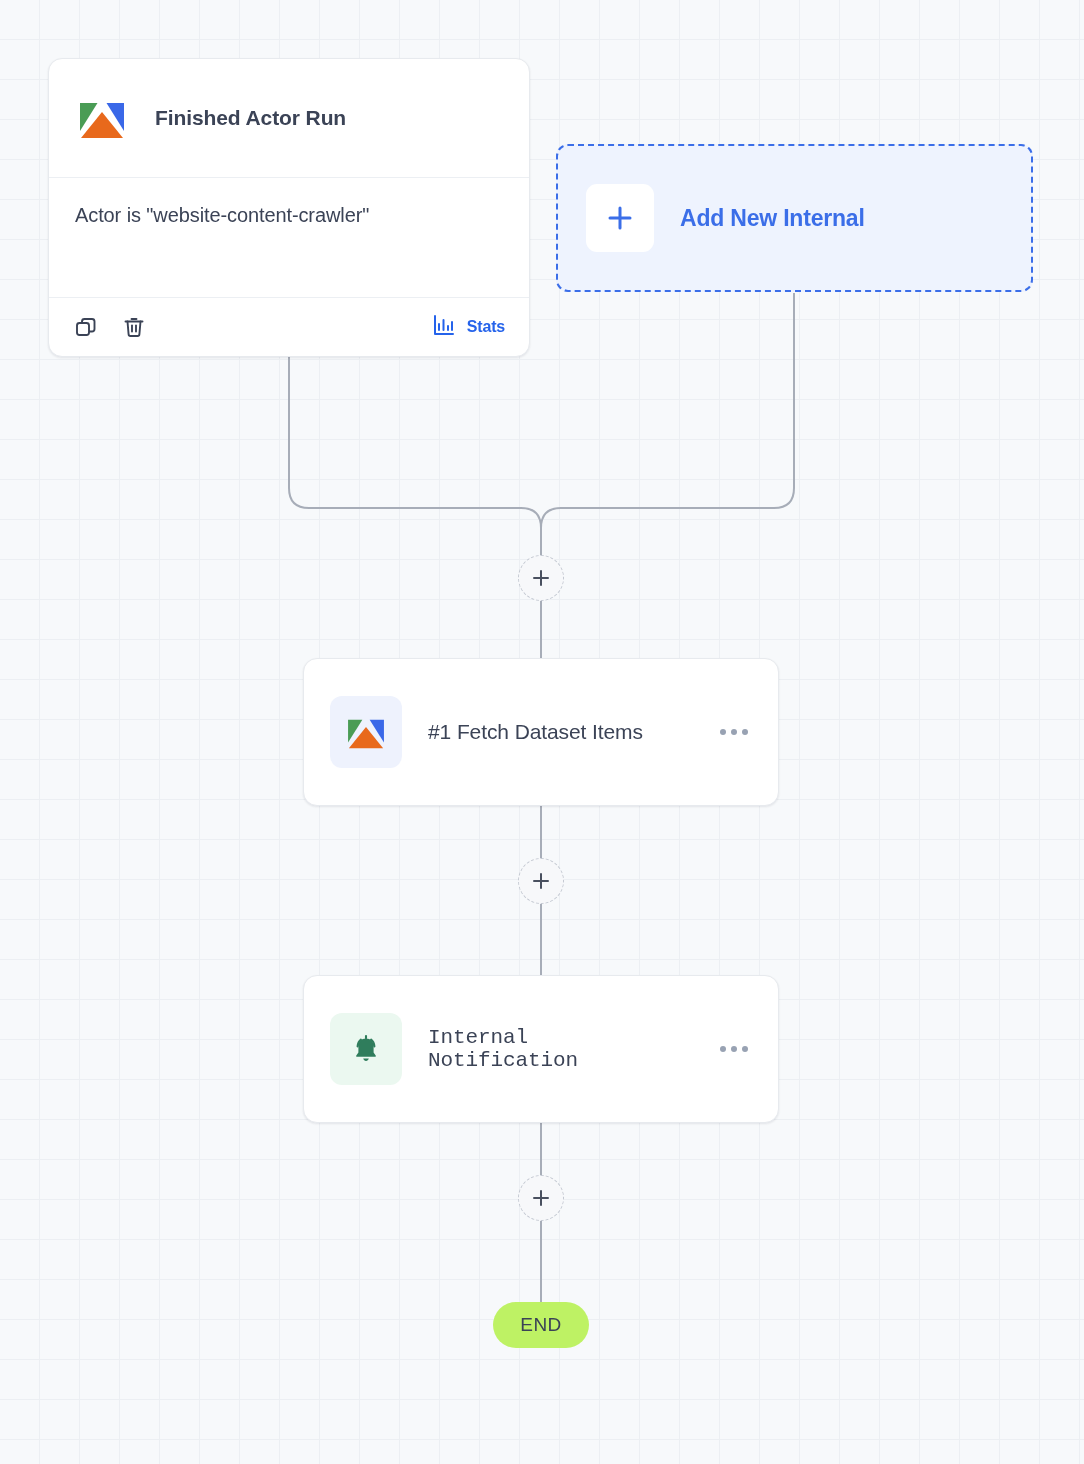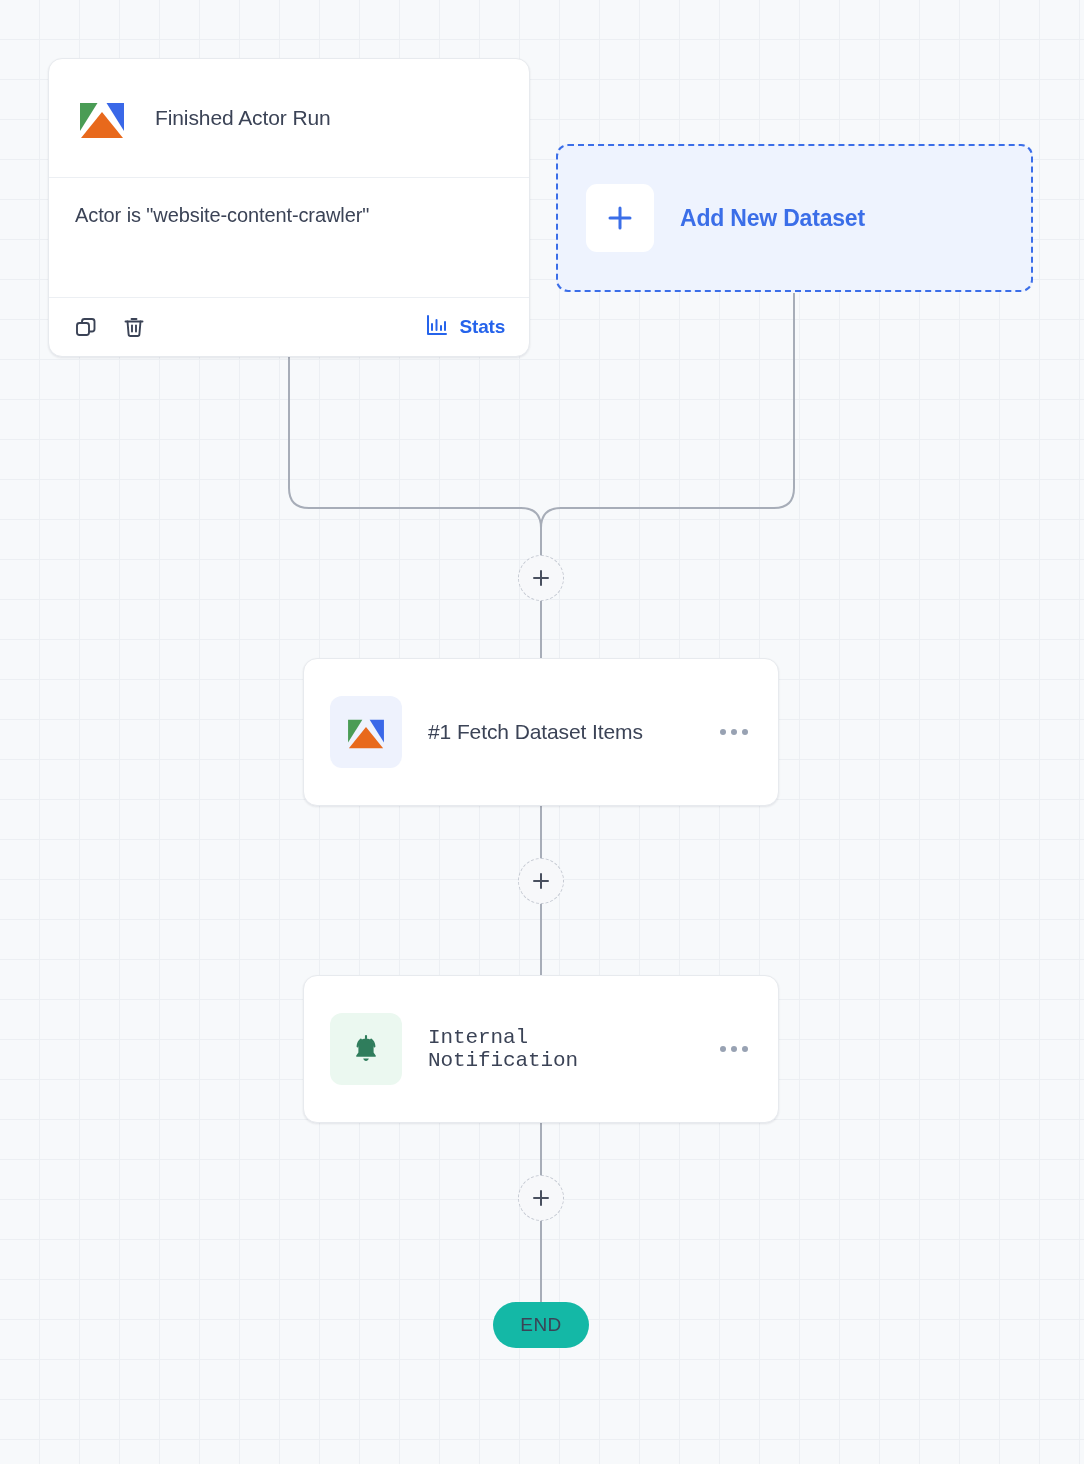"Finished Actor Run" .trigger-title { font-weight: none -> bold }
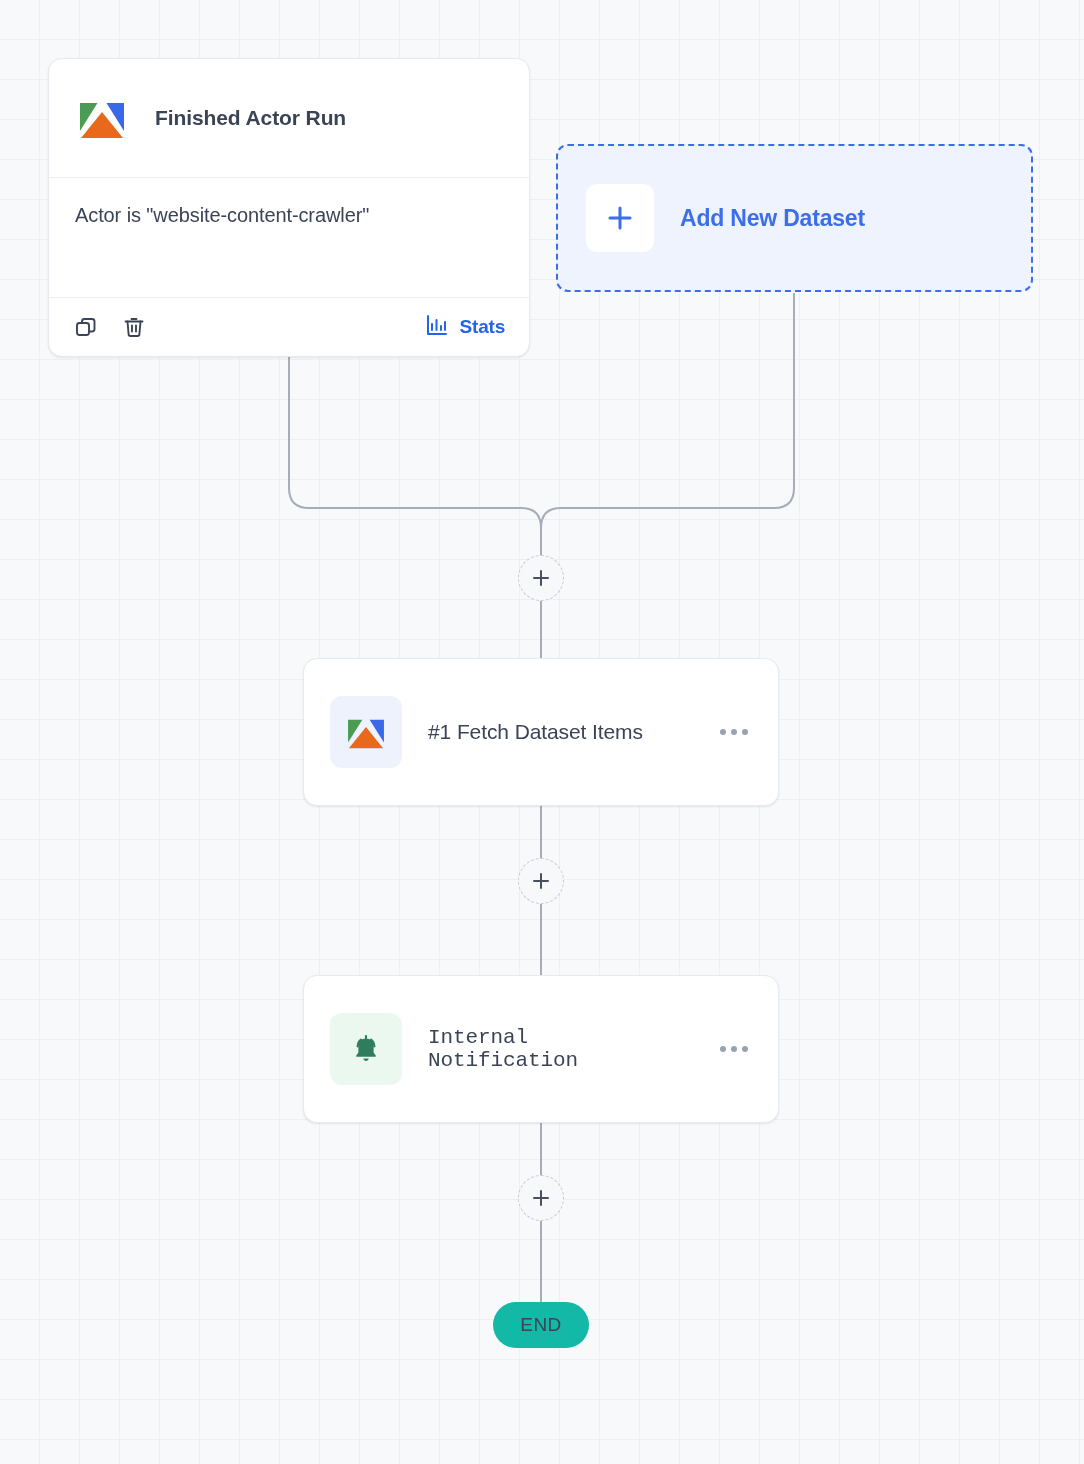"Add New Dataset" span.add-trigger-label { text: Dataset -> Internal }
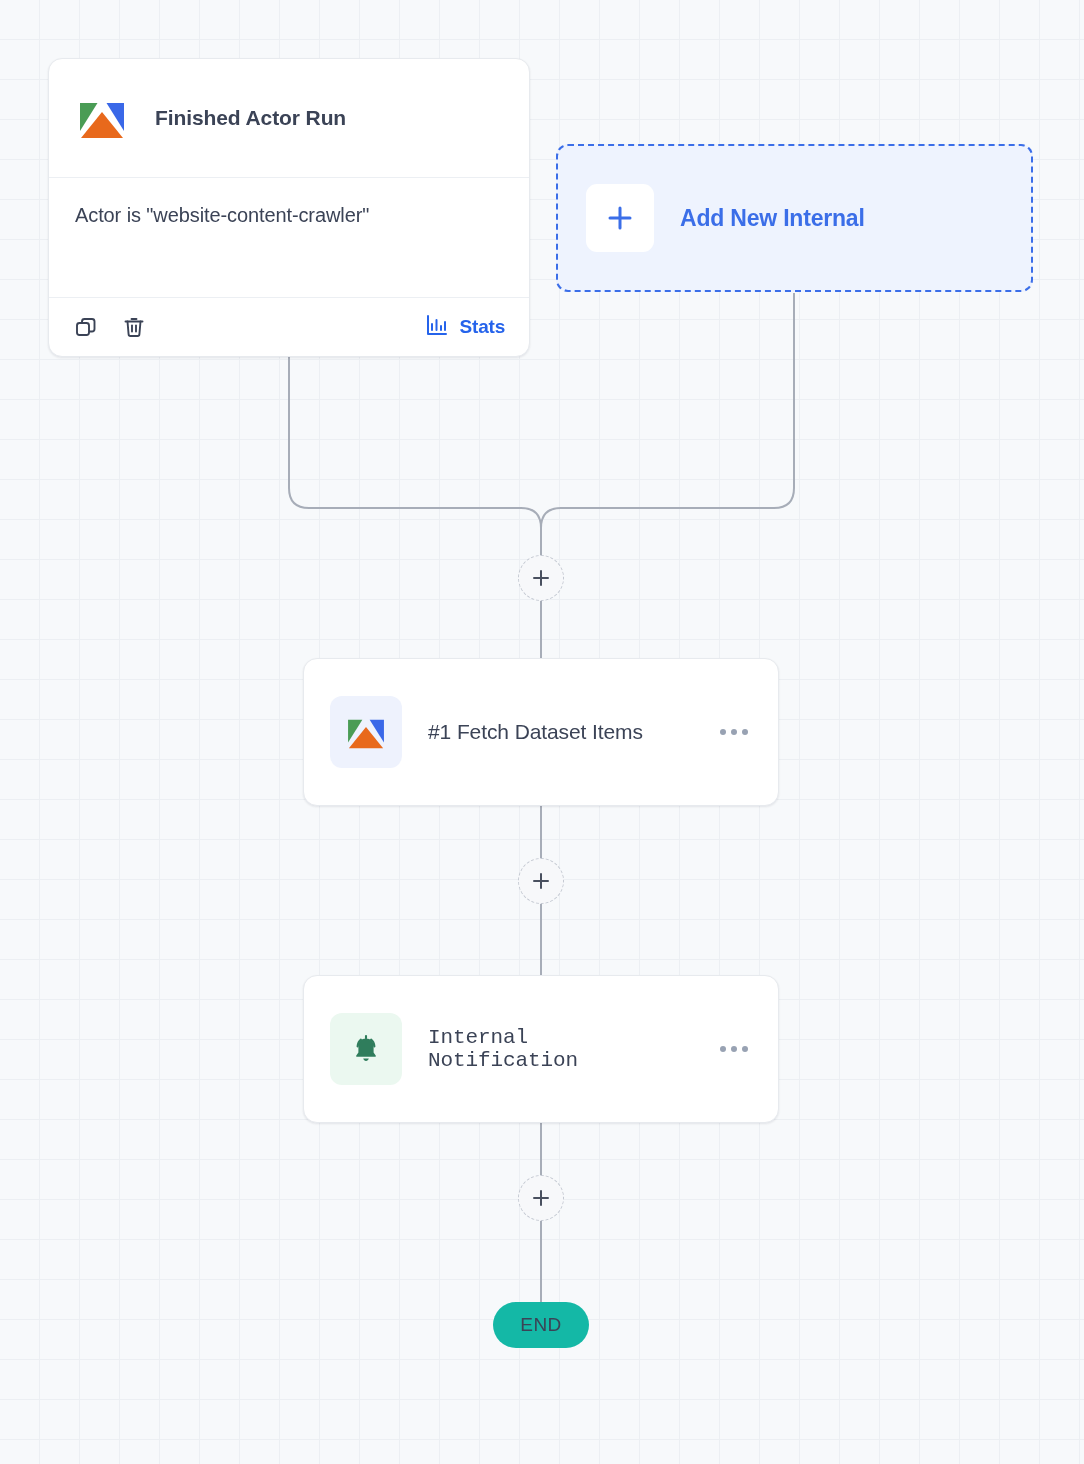"Stats" .stats-label { font-size: 19px -> 16px }
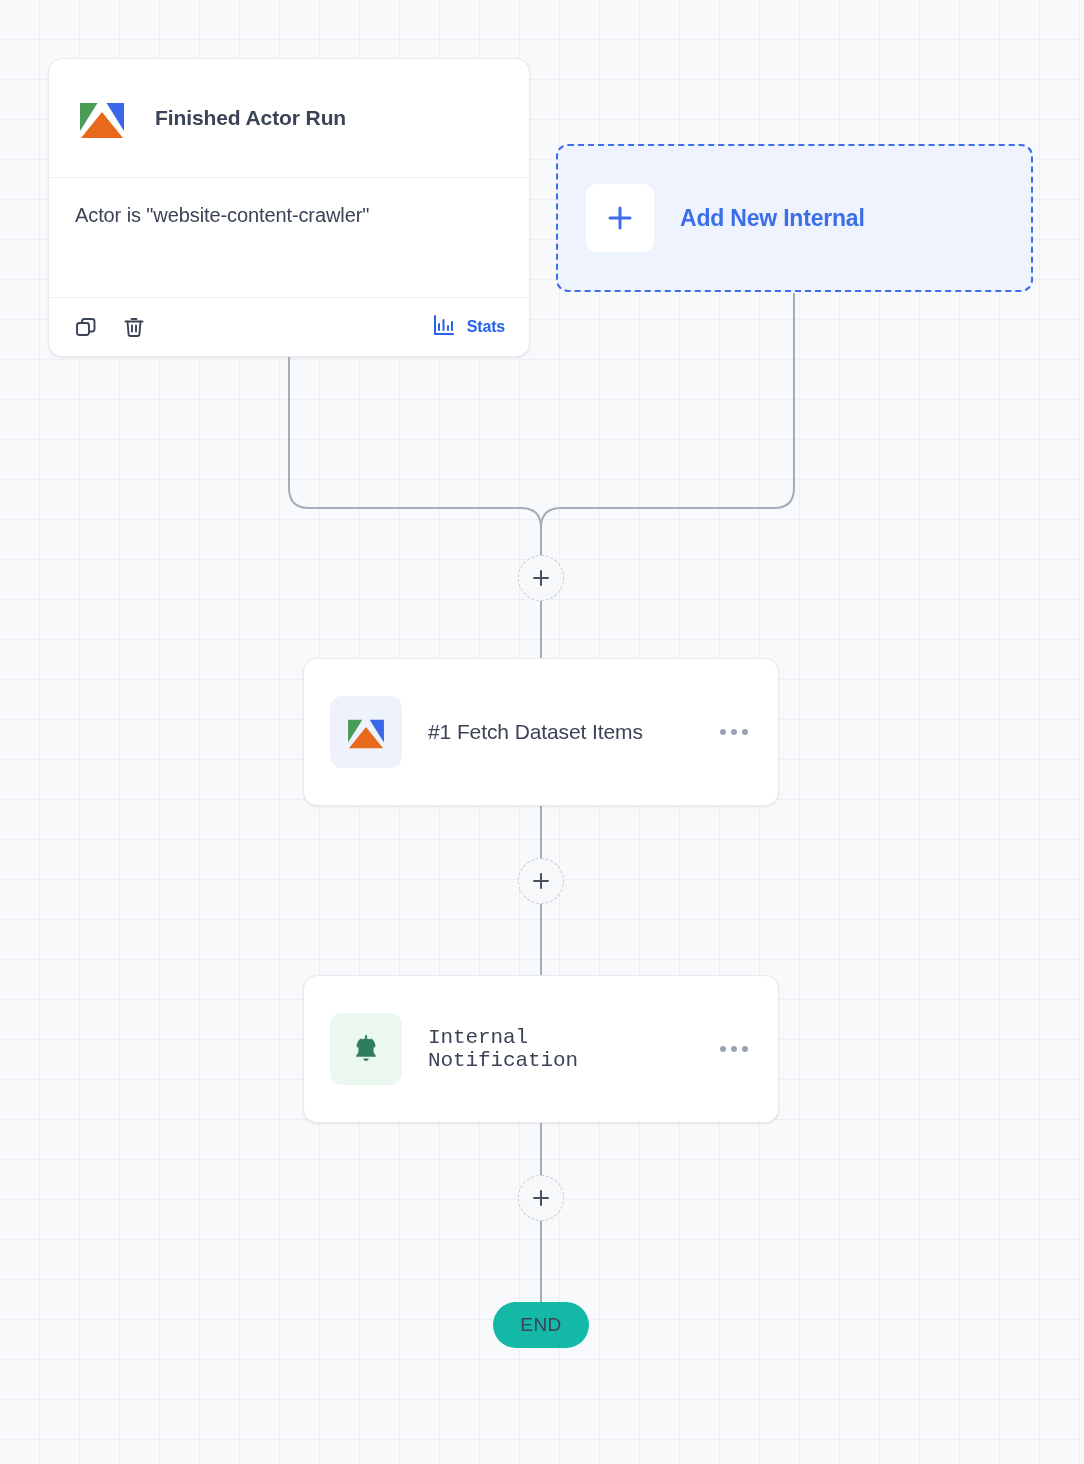"END" .end-node { background: #14b8a6 -> #bef264 }
